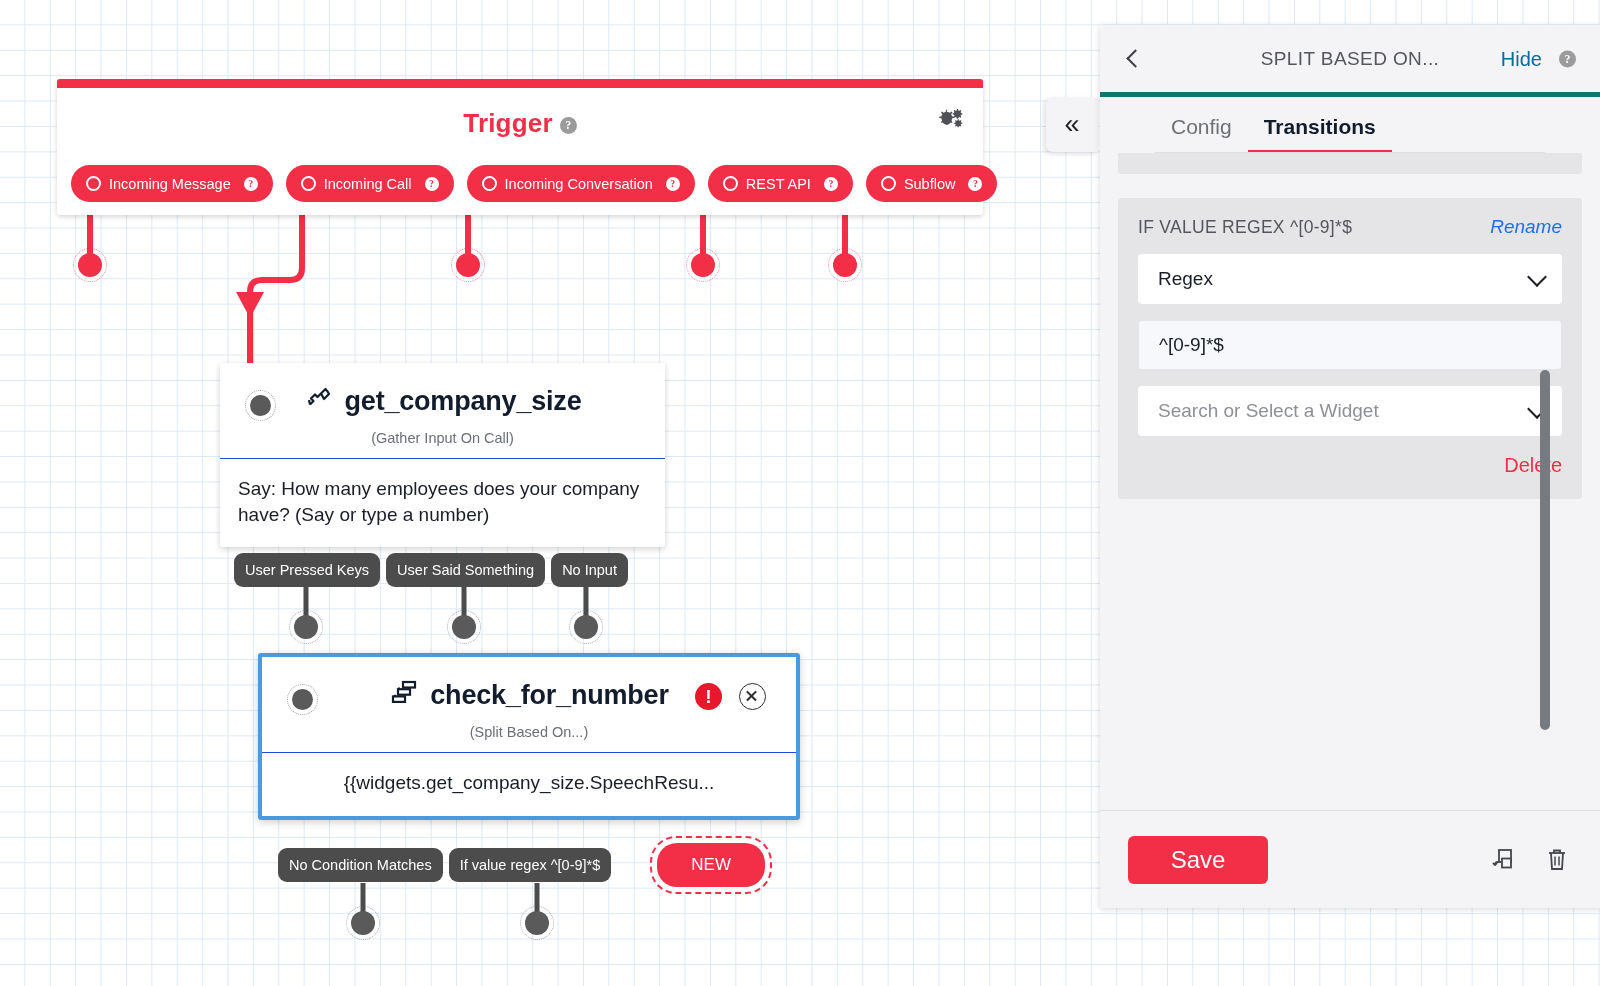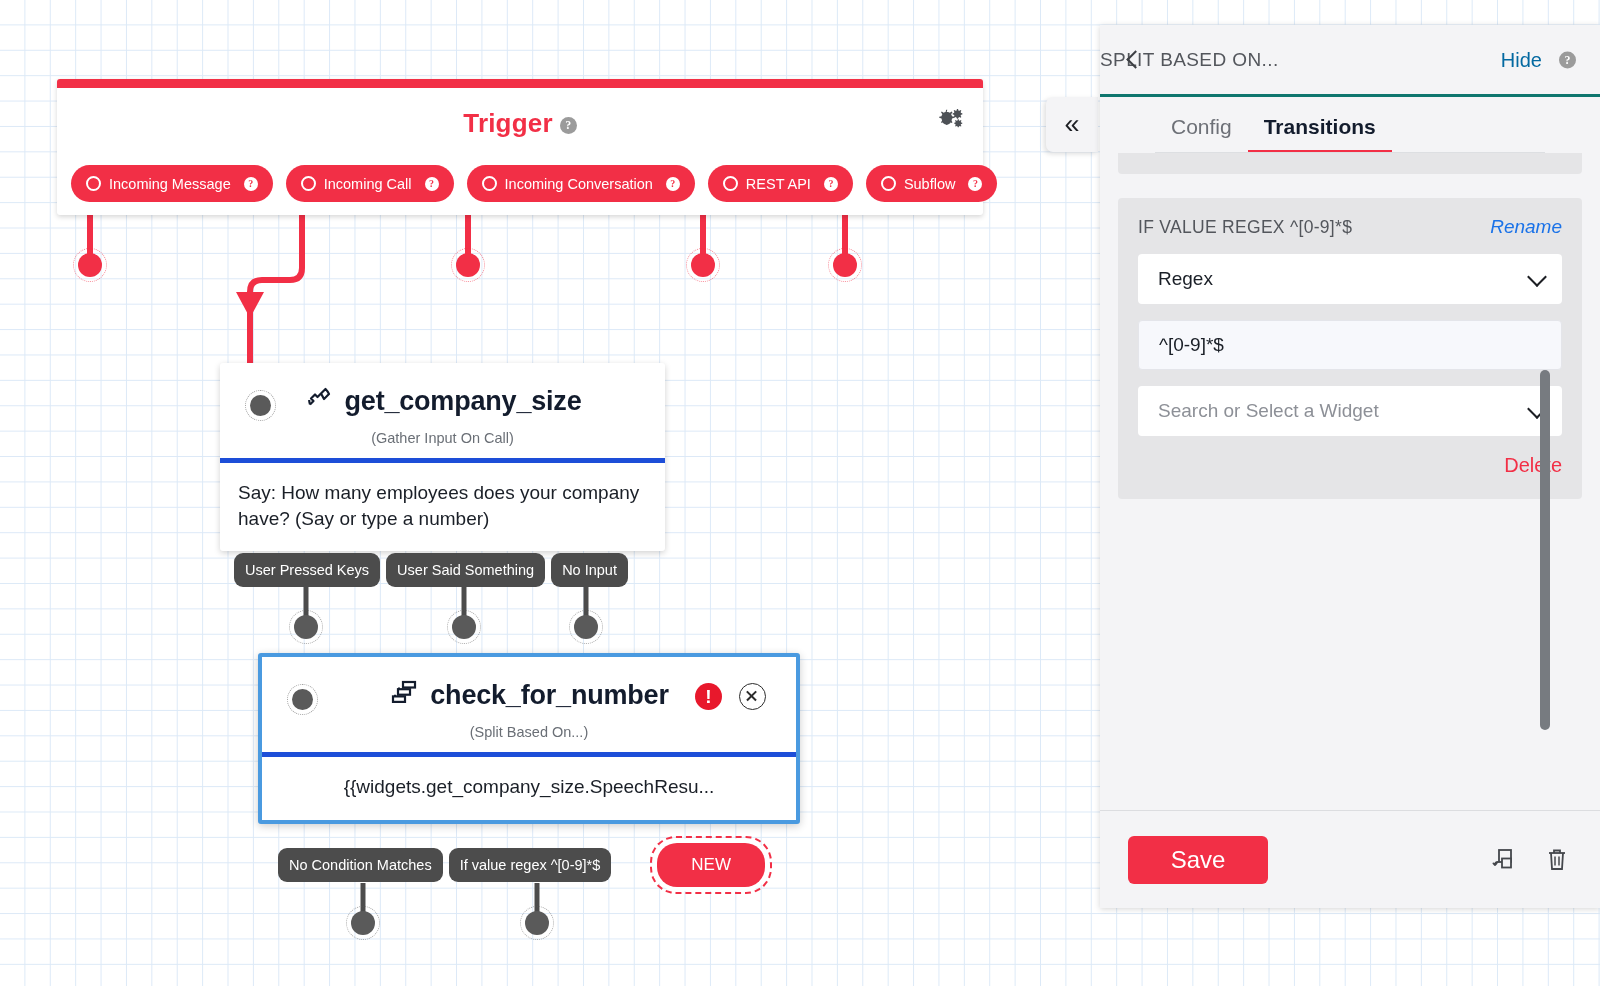"SPLIT BASED ON..." .panel-header { border-bottom: 3px solid #0f766e -> 5px solid #0f766e; justify-content: none -> center }
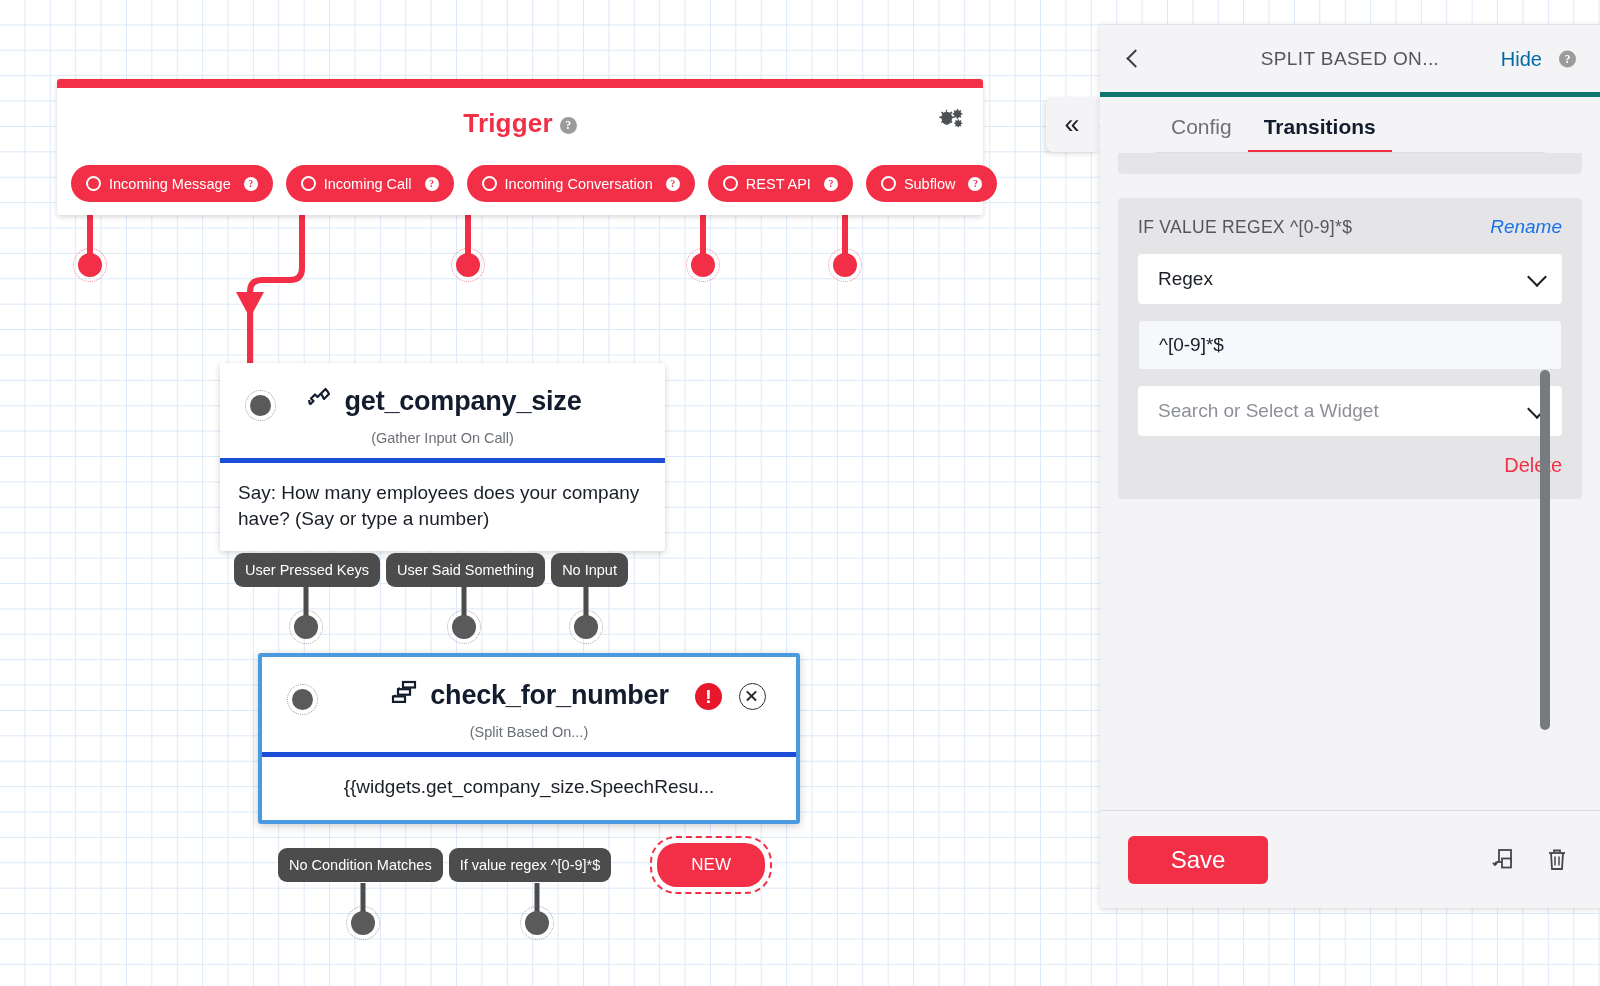"Say: How many employees does" .node-body { border-top: 5px solid #1d4ed8 -> 1px solid #1d4ed8 }
